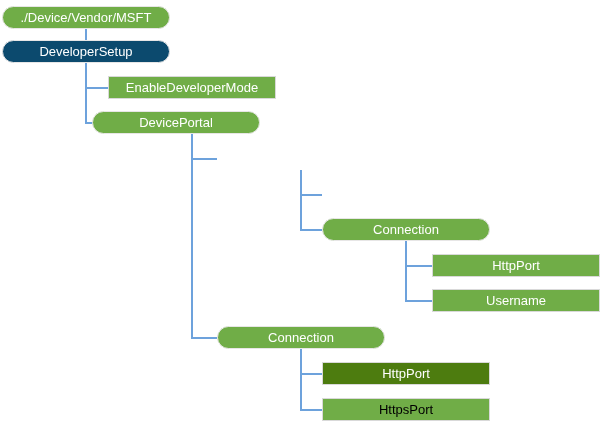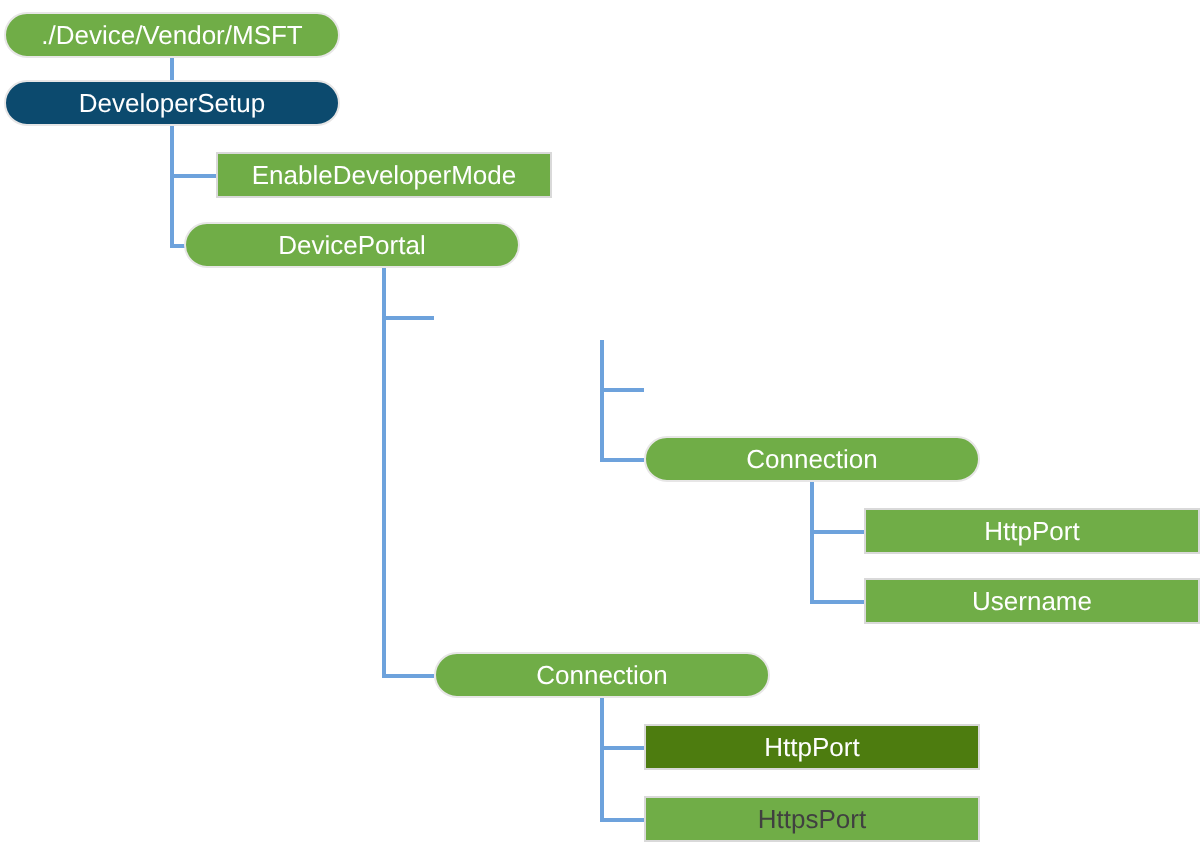"HttpsPort" div.node { color: #404040 -> #000000 }
